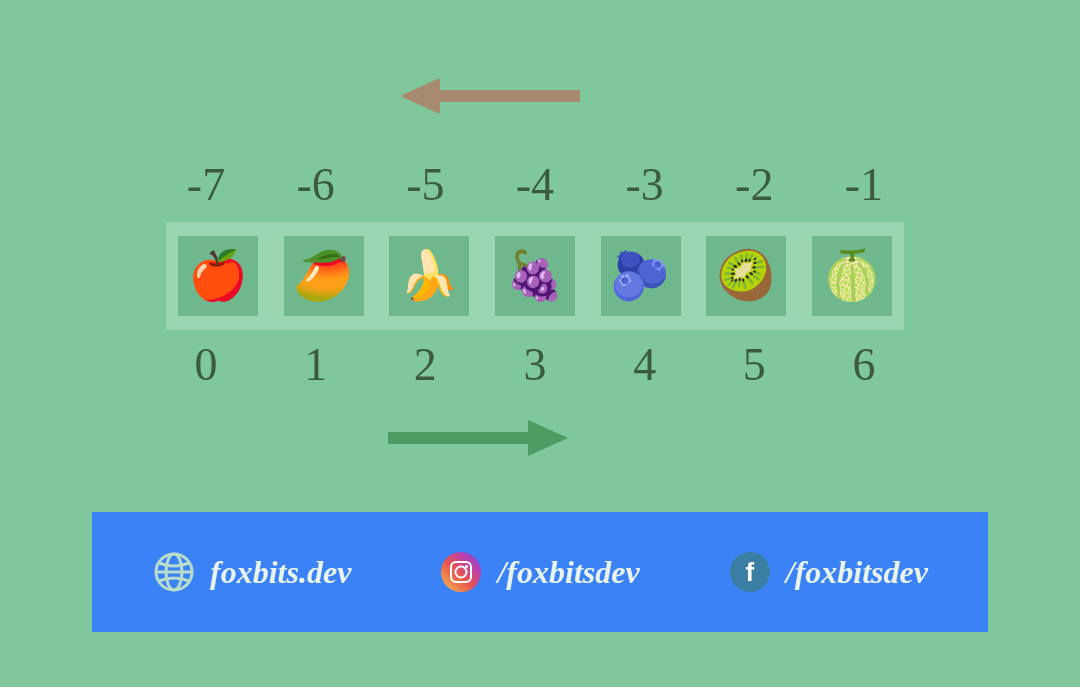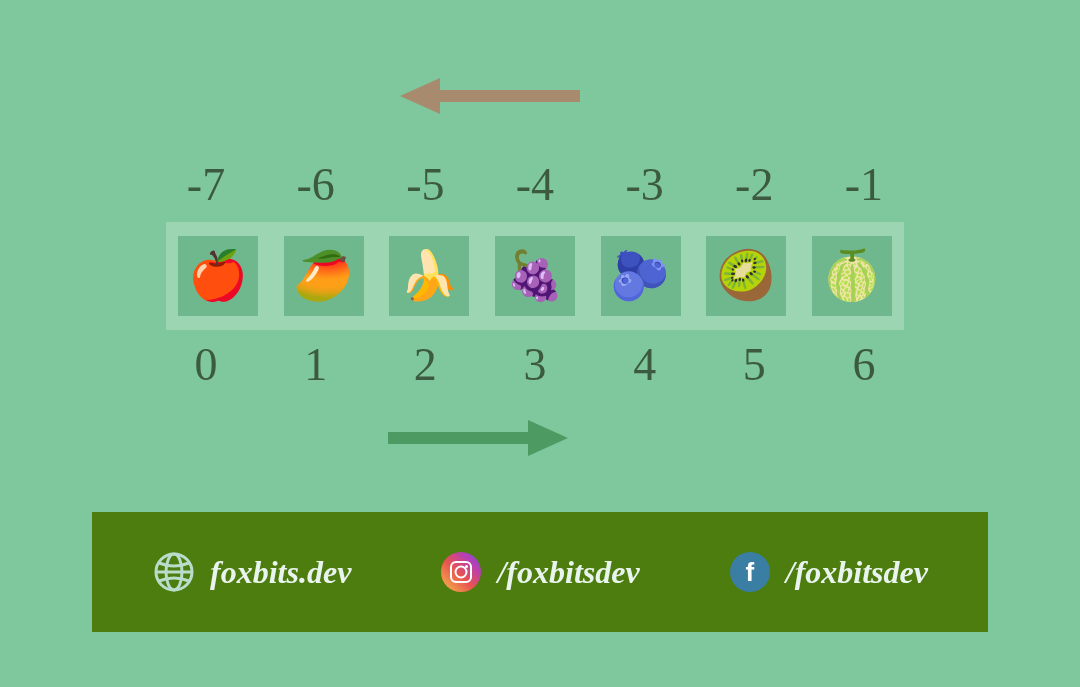"foxbits.dev" .footer { background: #4d7c0f -> #3b82f6 }
